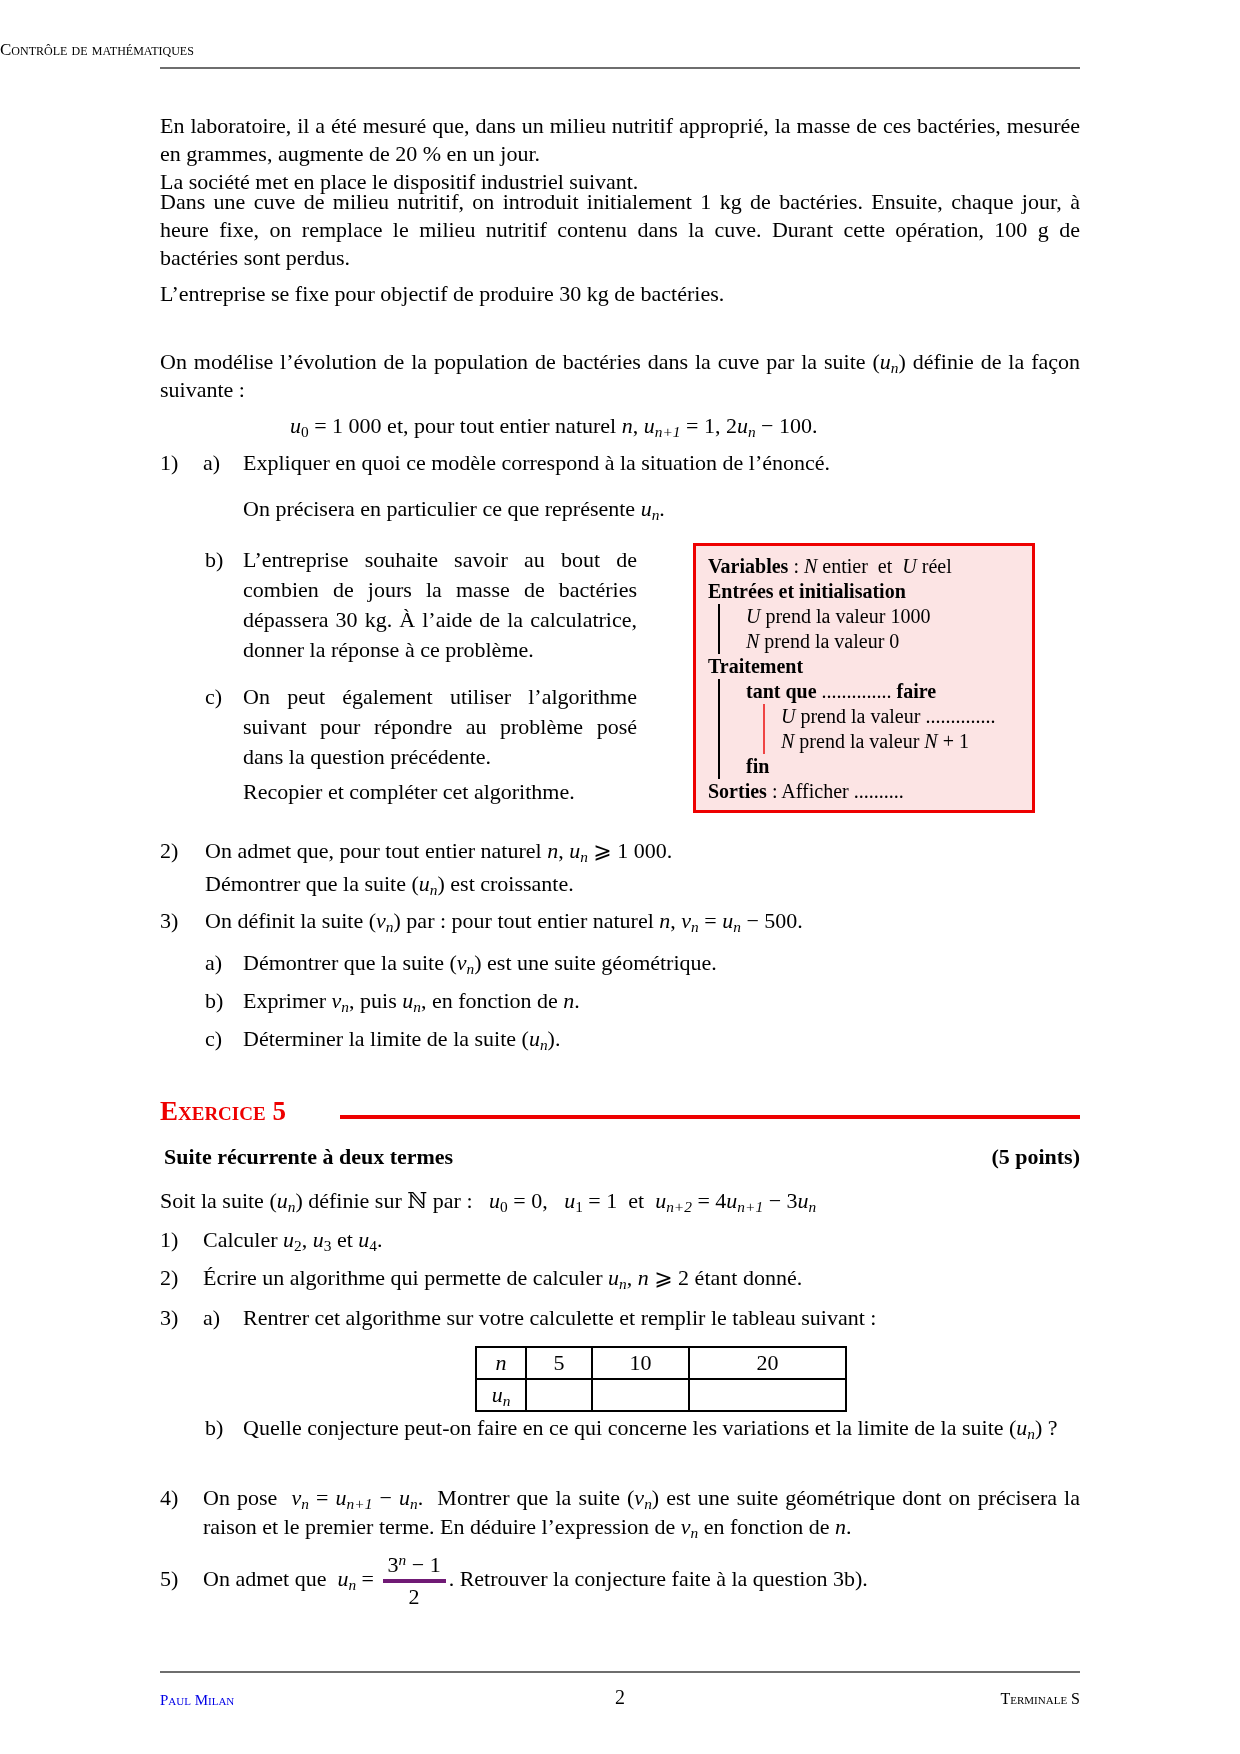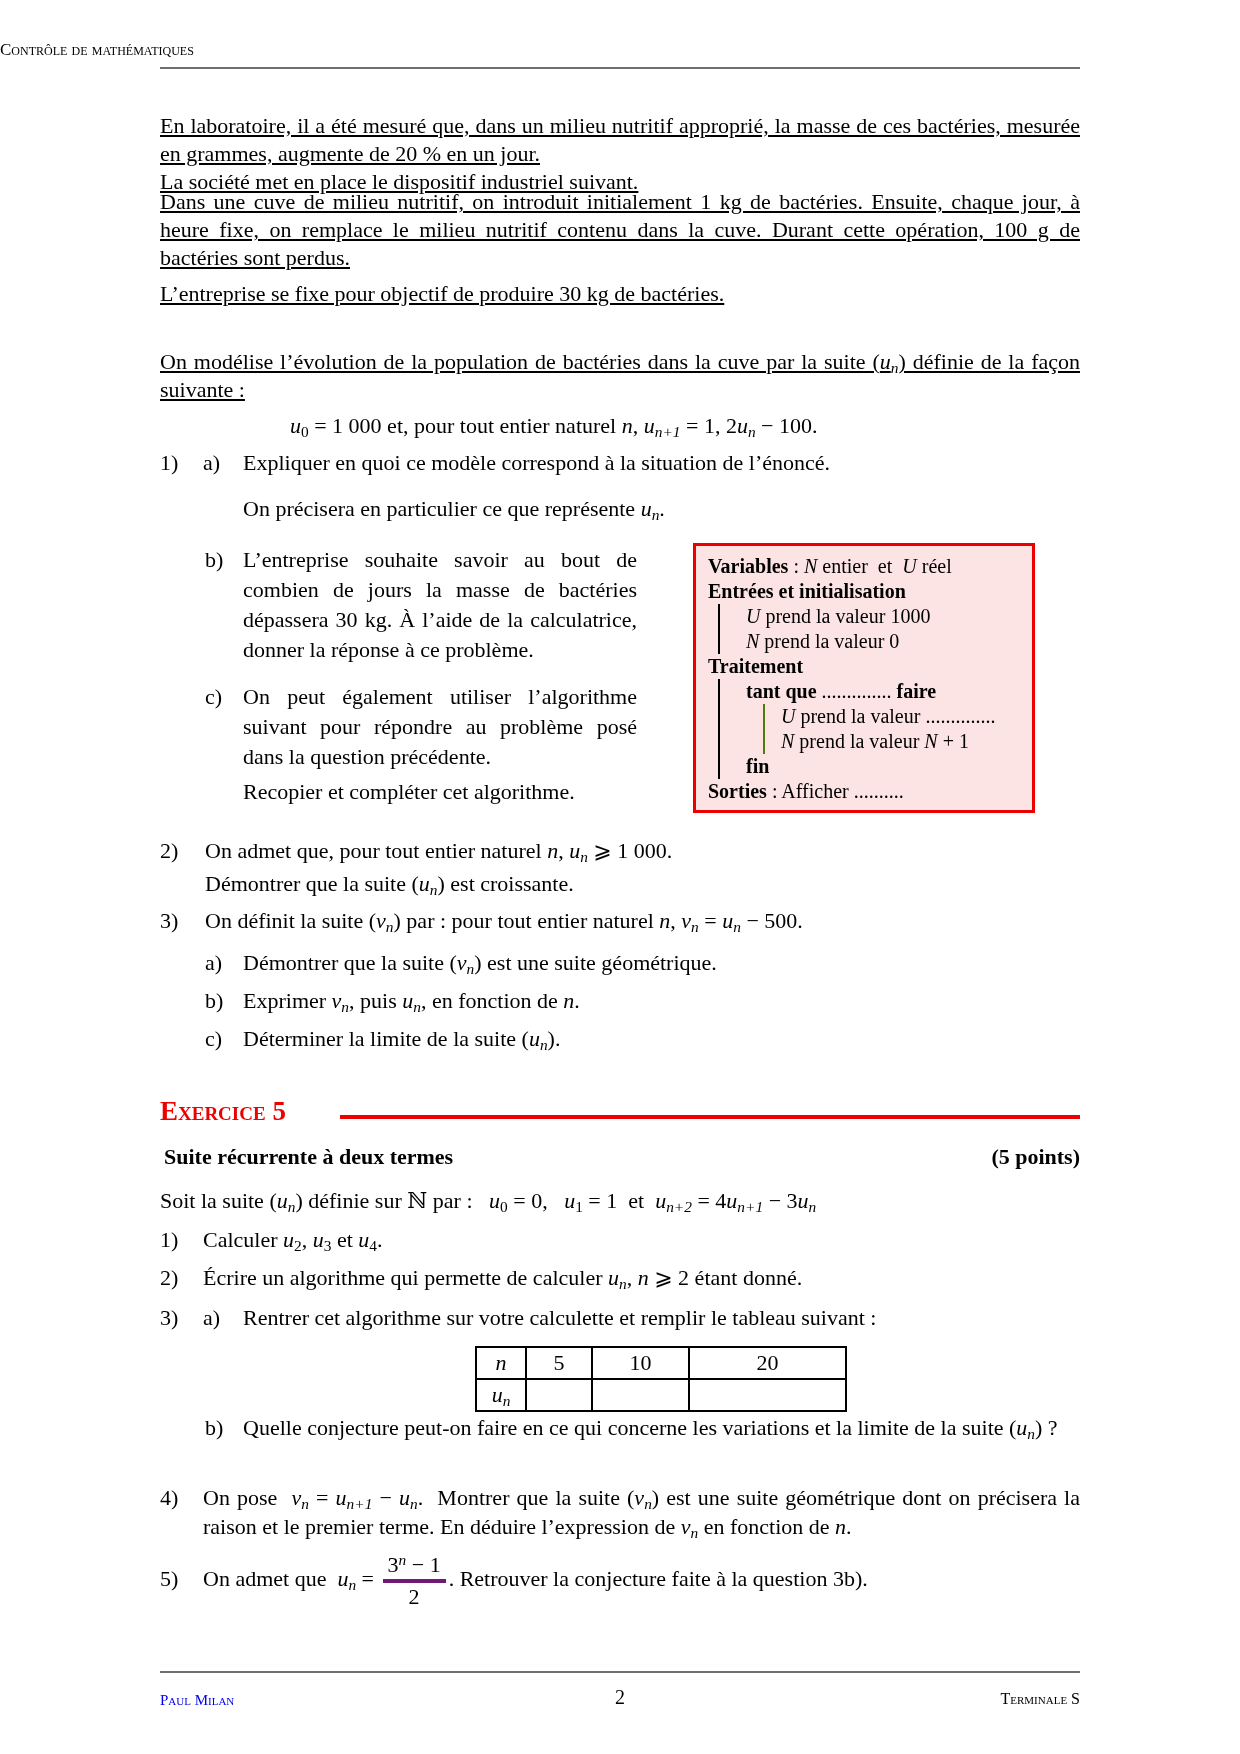"En laboratoire, il a été" .lh28 { text-decoration: underline -> none }
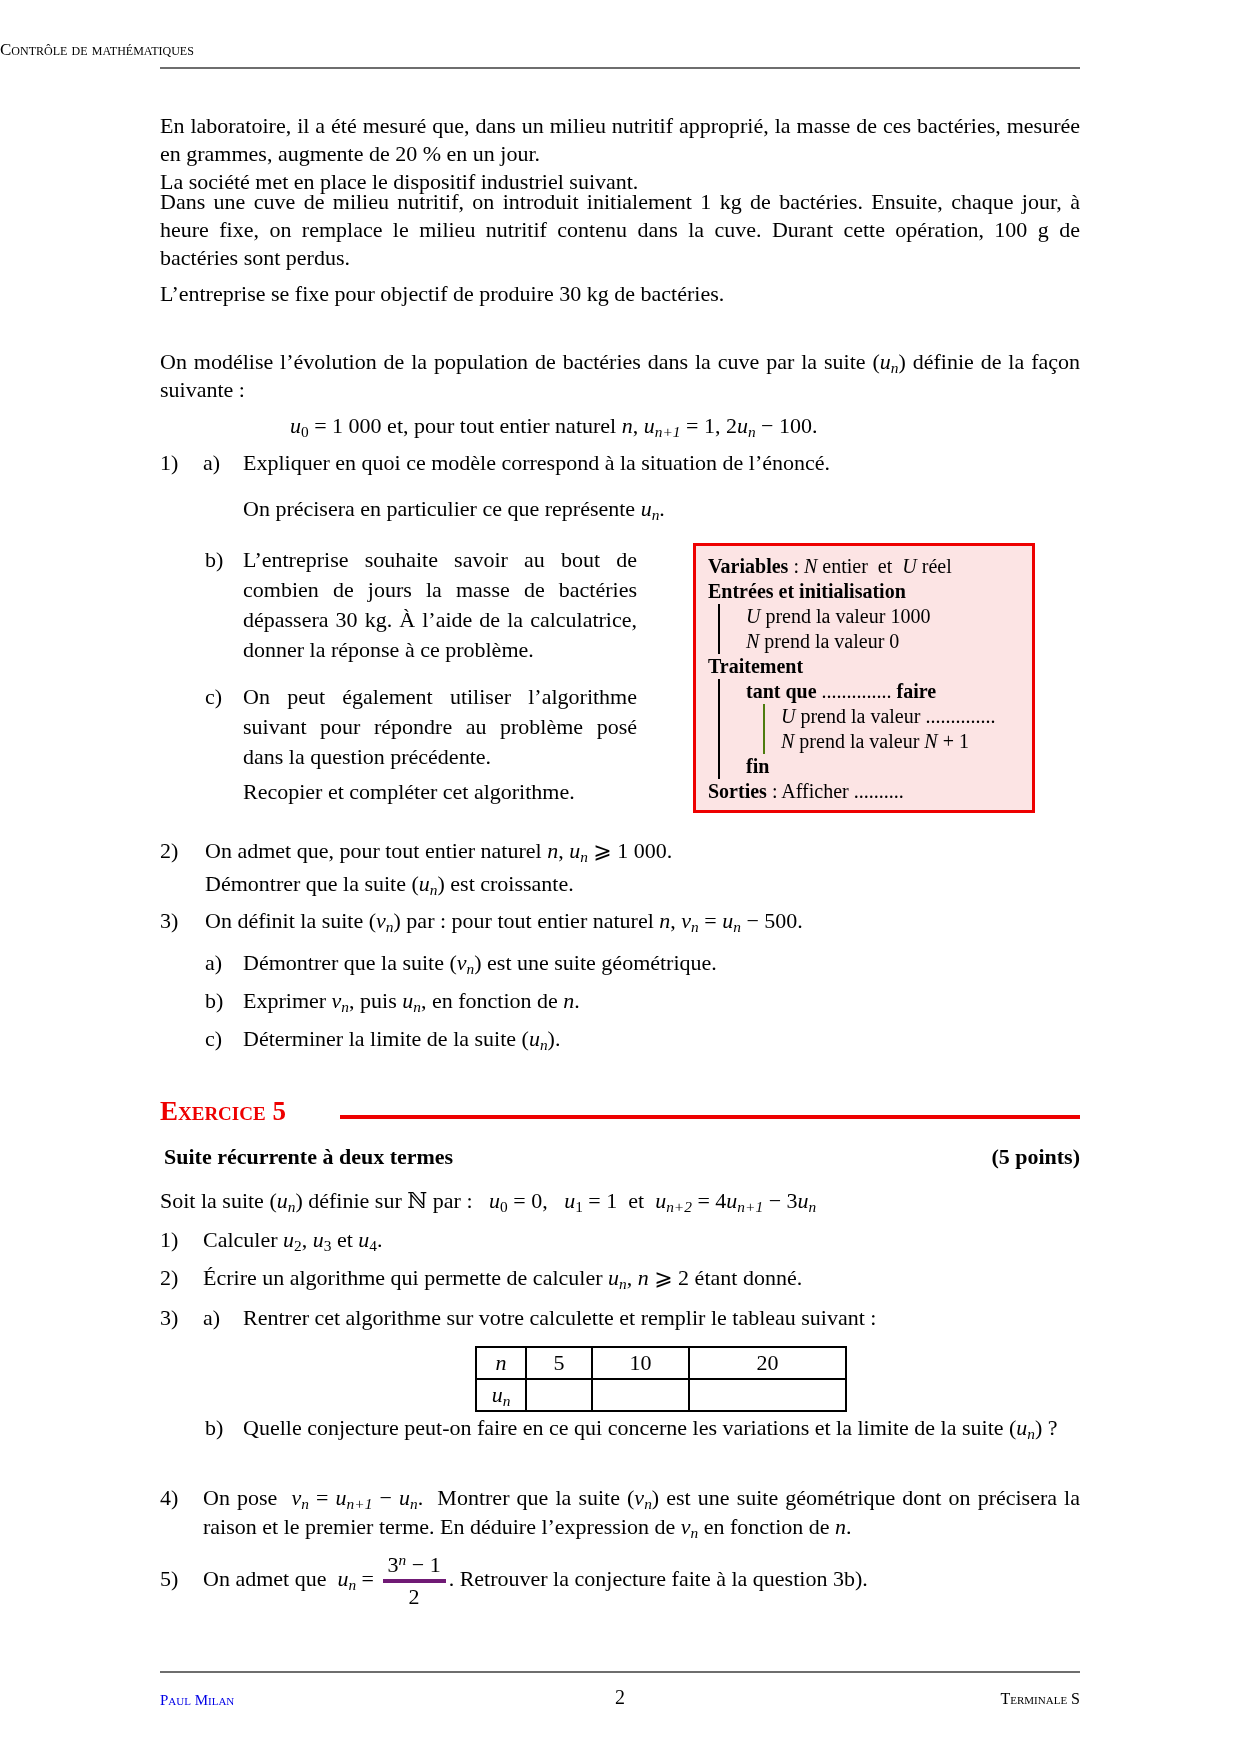"U prend la valeur .............." .vbar2 { border-left: 2px solid #4d7c0f -> 2px solid #ef4444 }
